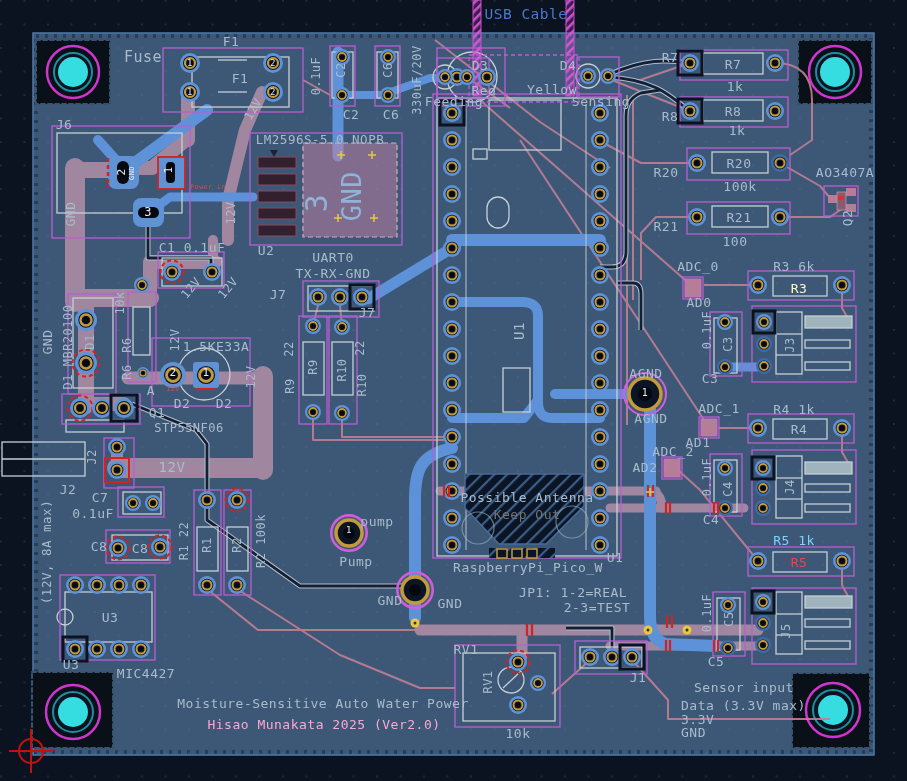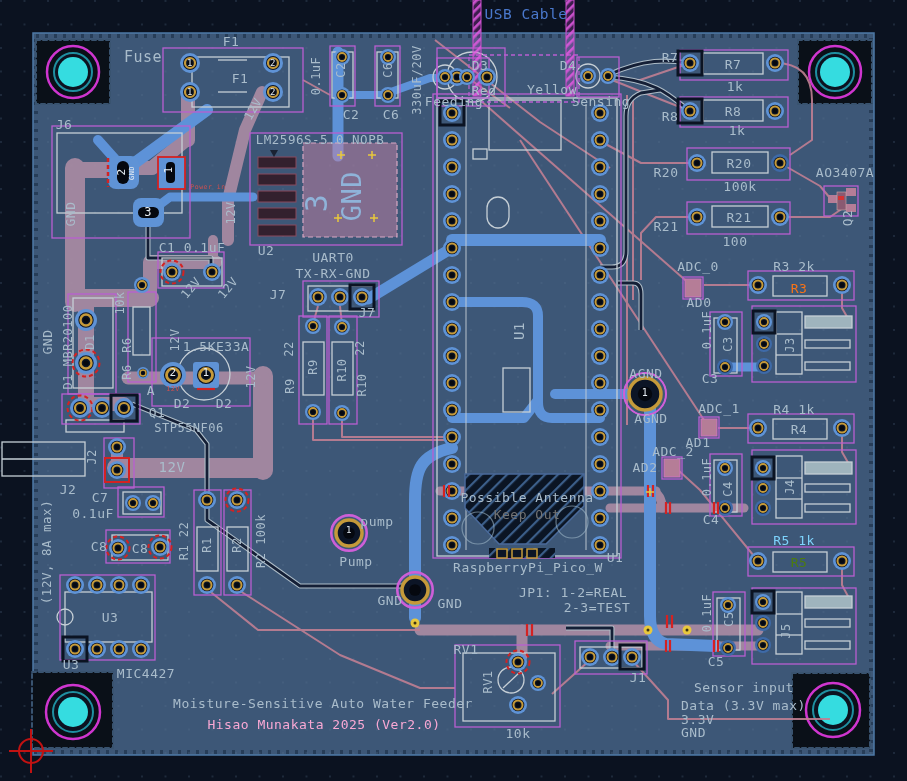"R3 2k" div.lbl { text: 2k -> 6k }
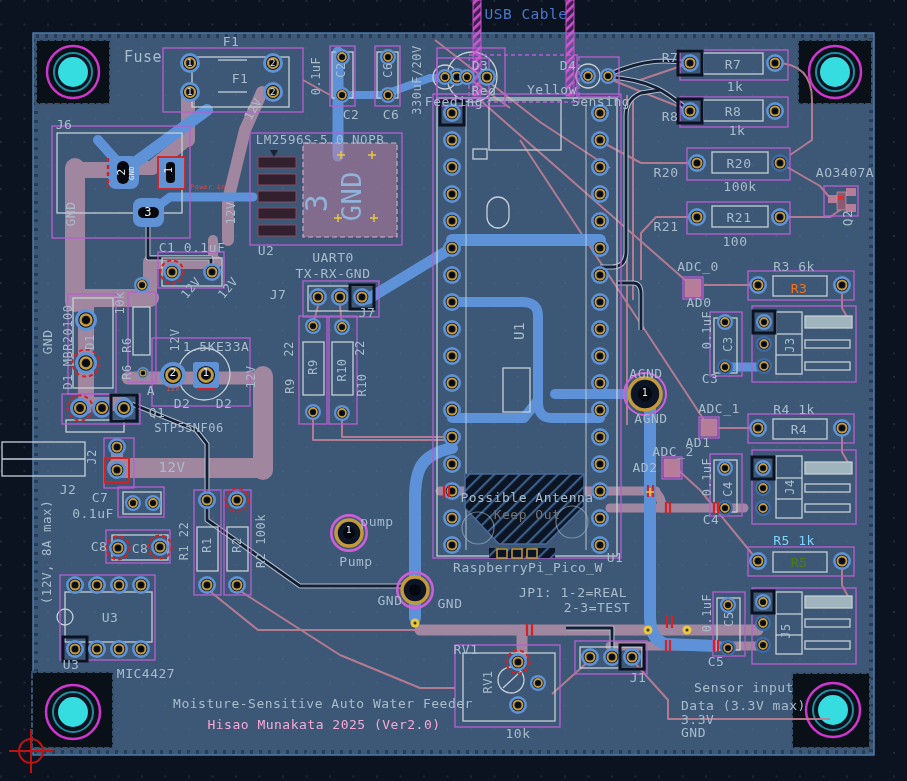"R3" div.lbl { color: #f97316 -> #fef9c3 }
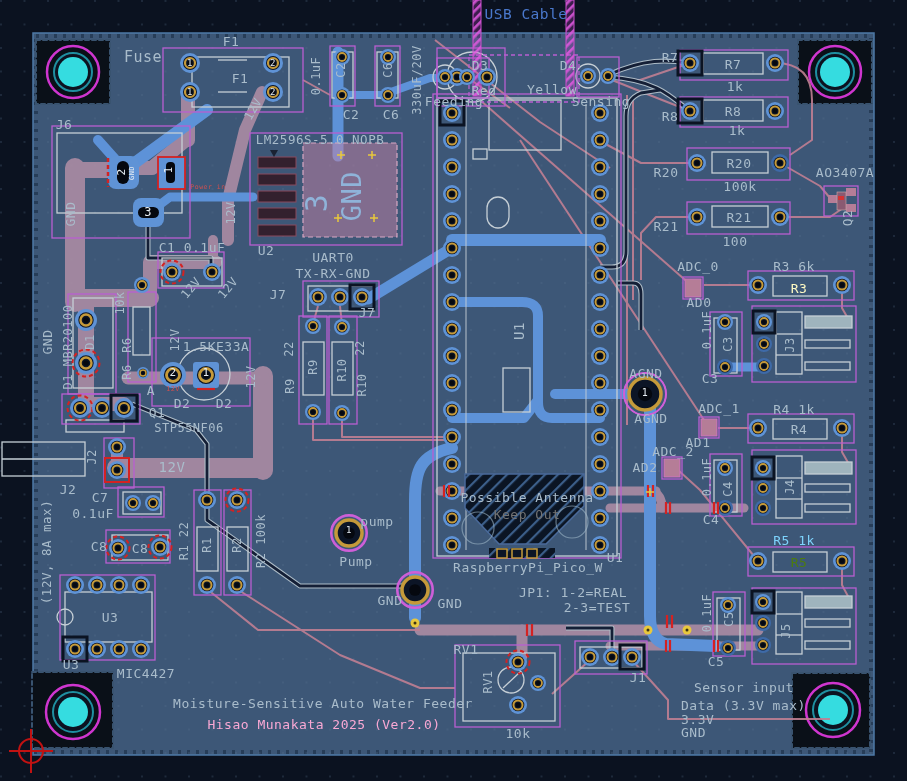"R5" div.lbl { color: #4d7c0f -> #ef4444 }
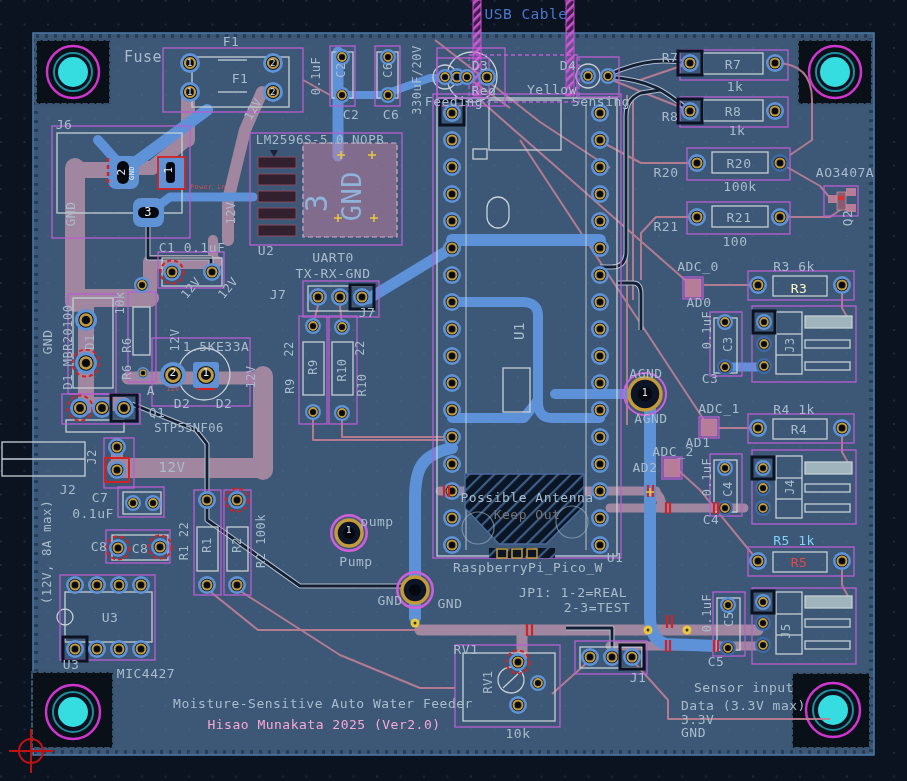"Moisture-Sensitive Auto Water Feeder" div.lbl { text: Feeder -> Power }
